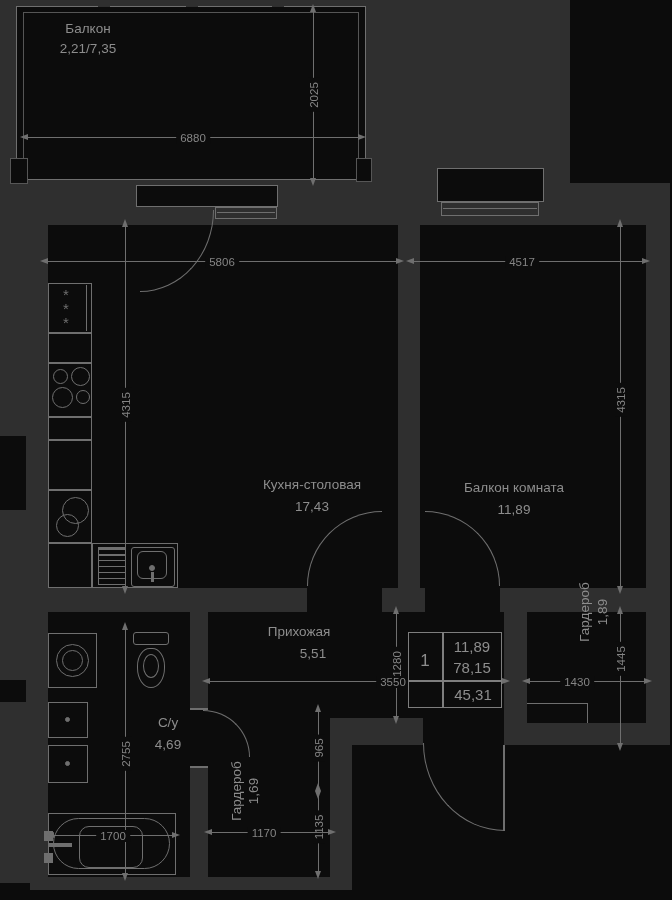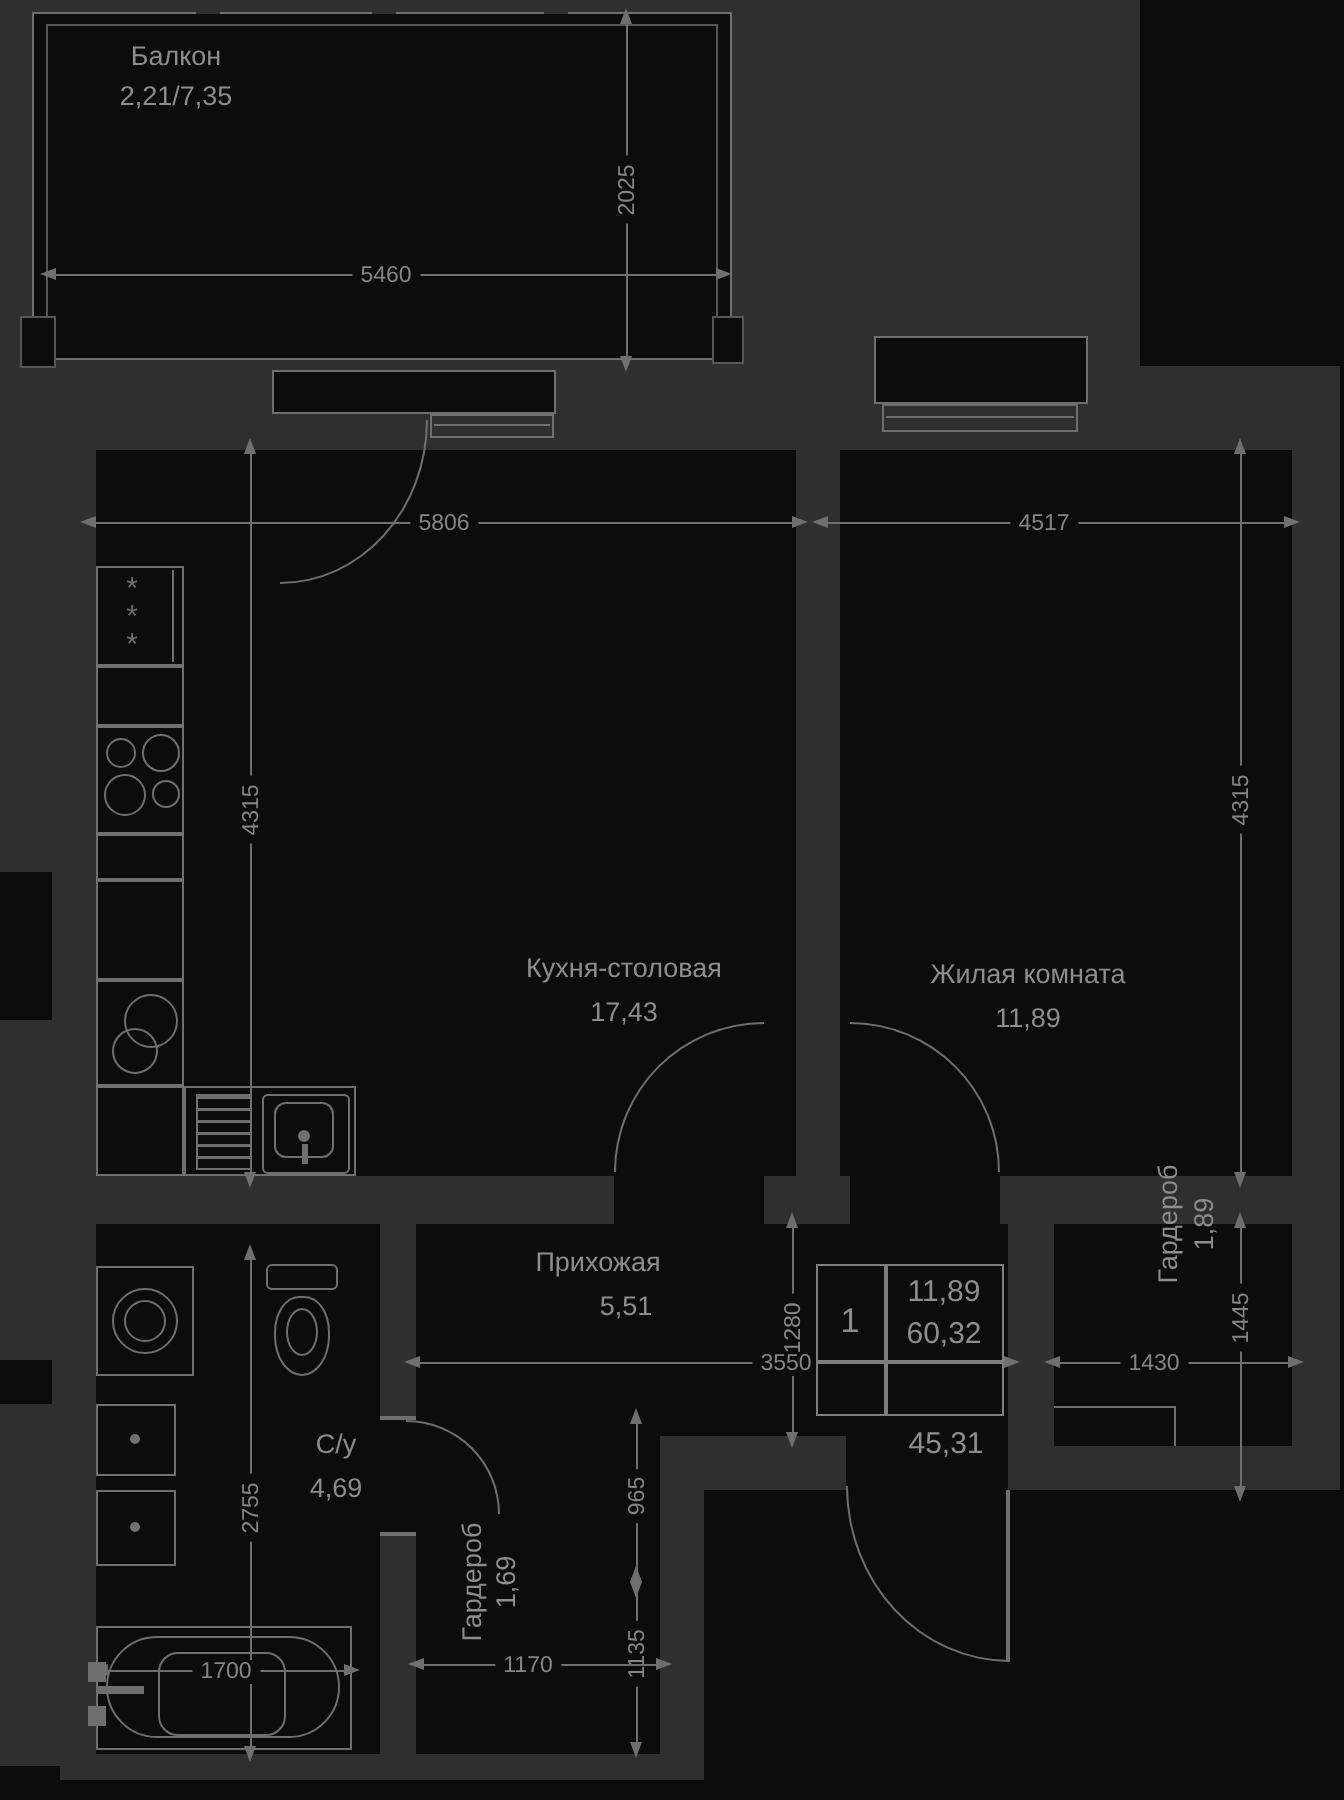"5460" span.dim-label { text: 5460 -> 6880 }
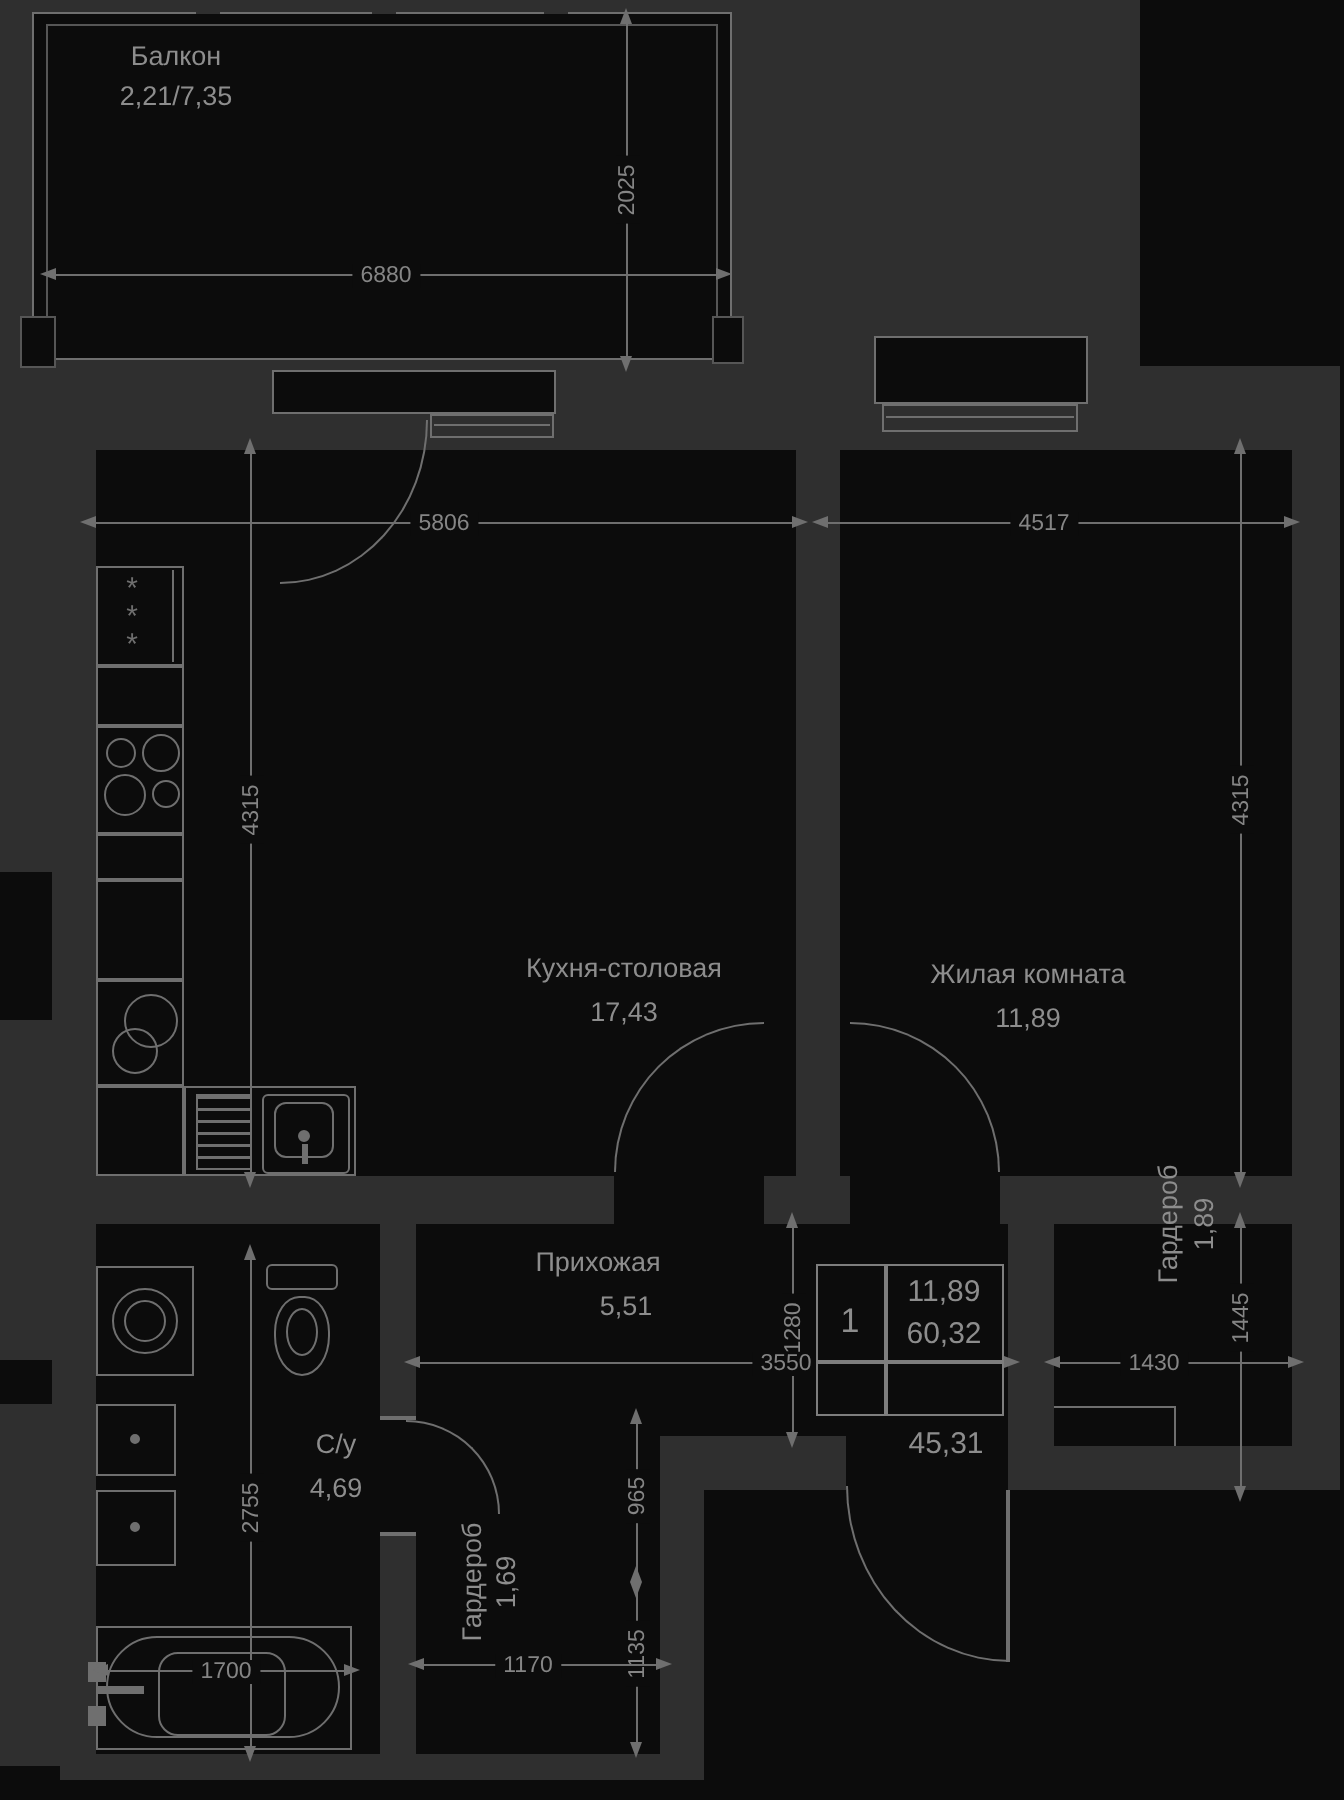"Жилая комната" span.room-label { text: Жилая -> Балкон }
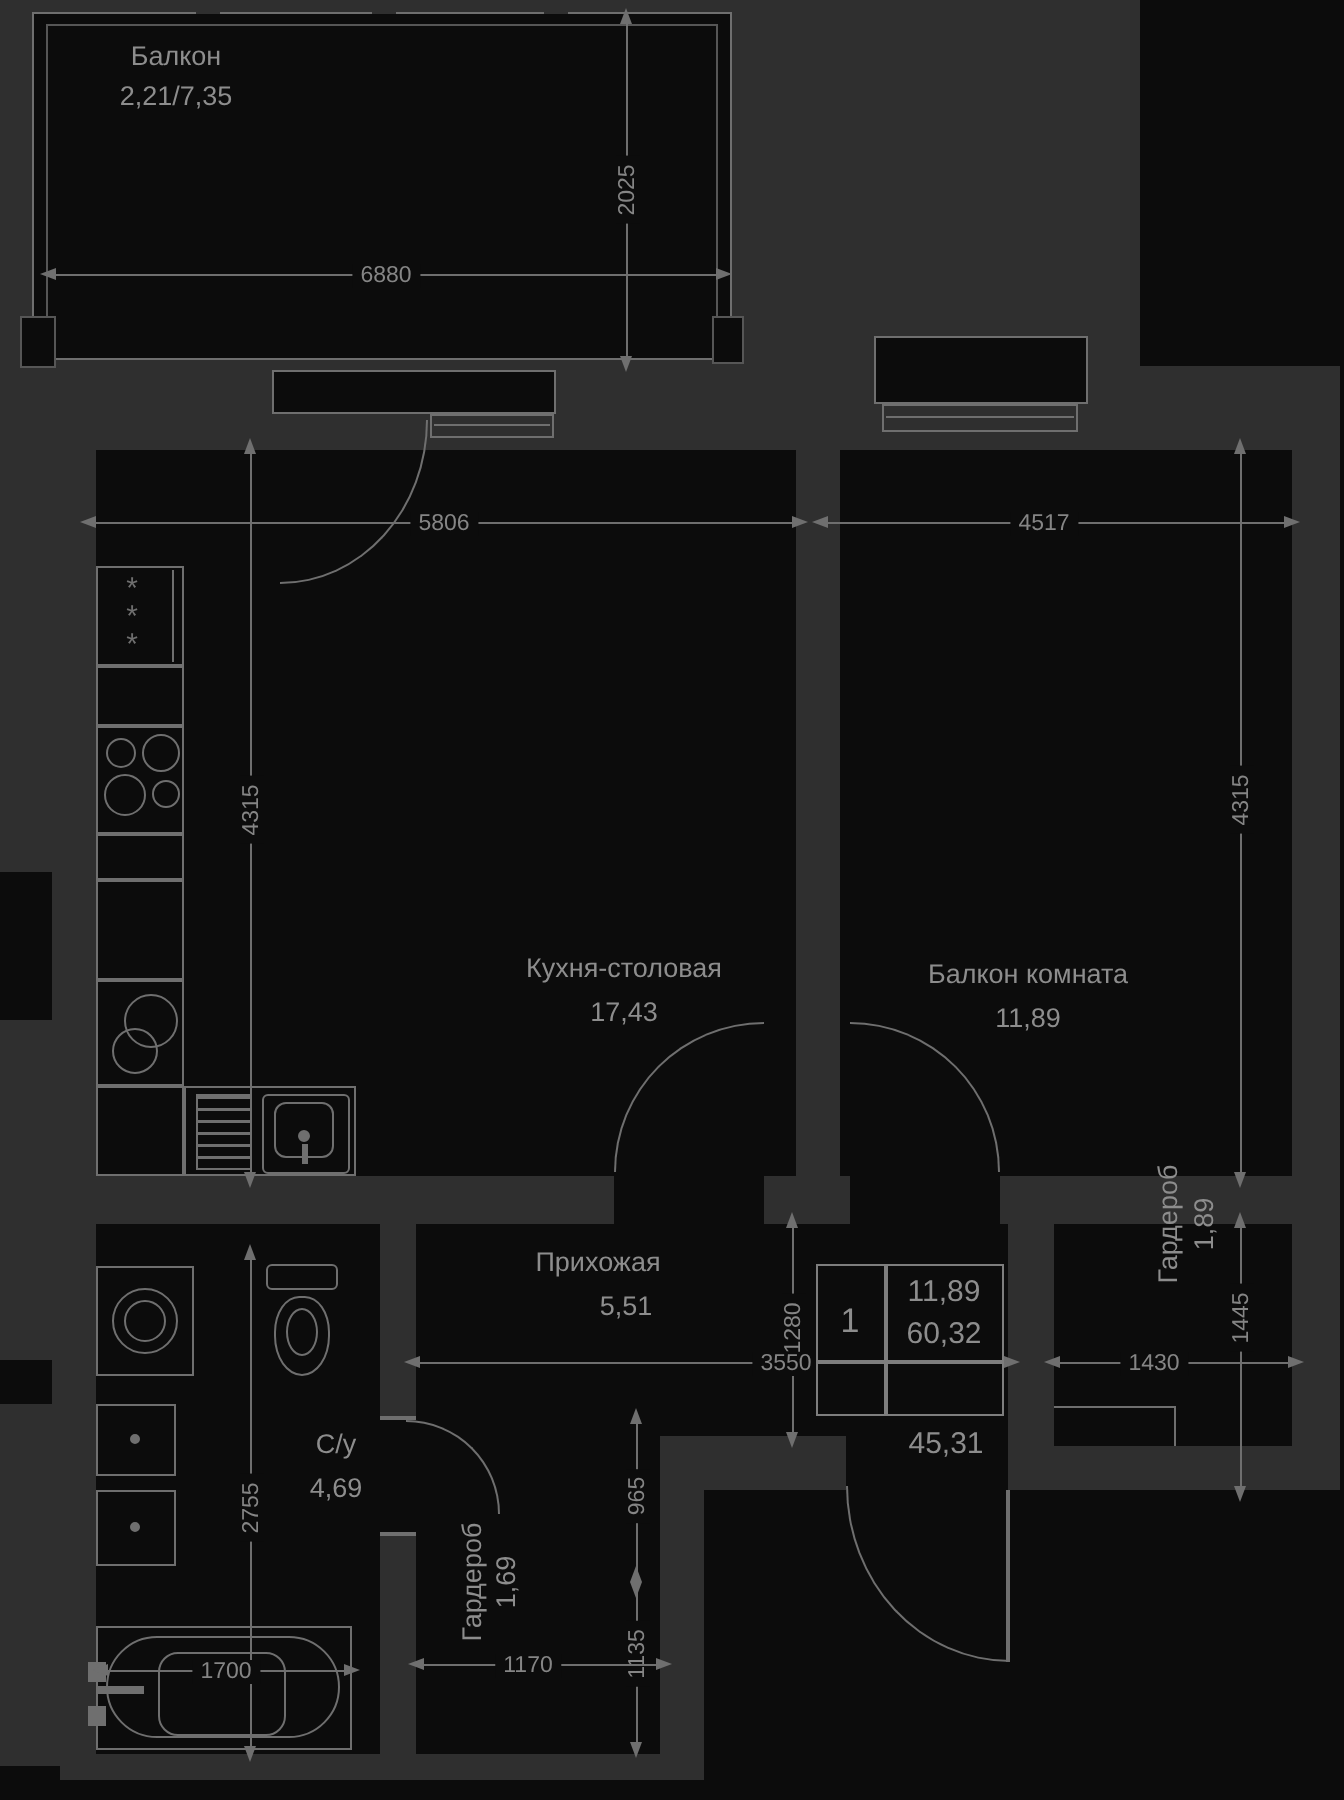"60,32" span.tbl-txt { text: 60,32 -> 78,15 }
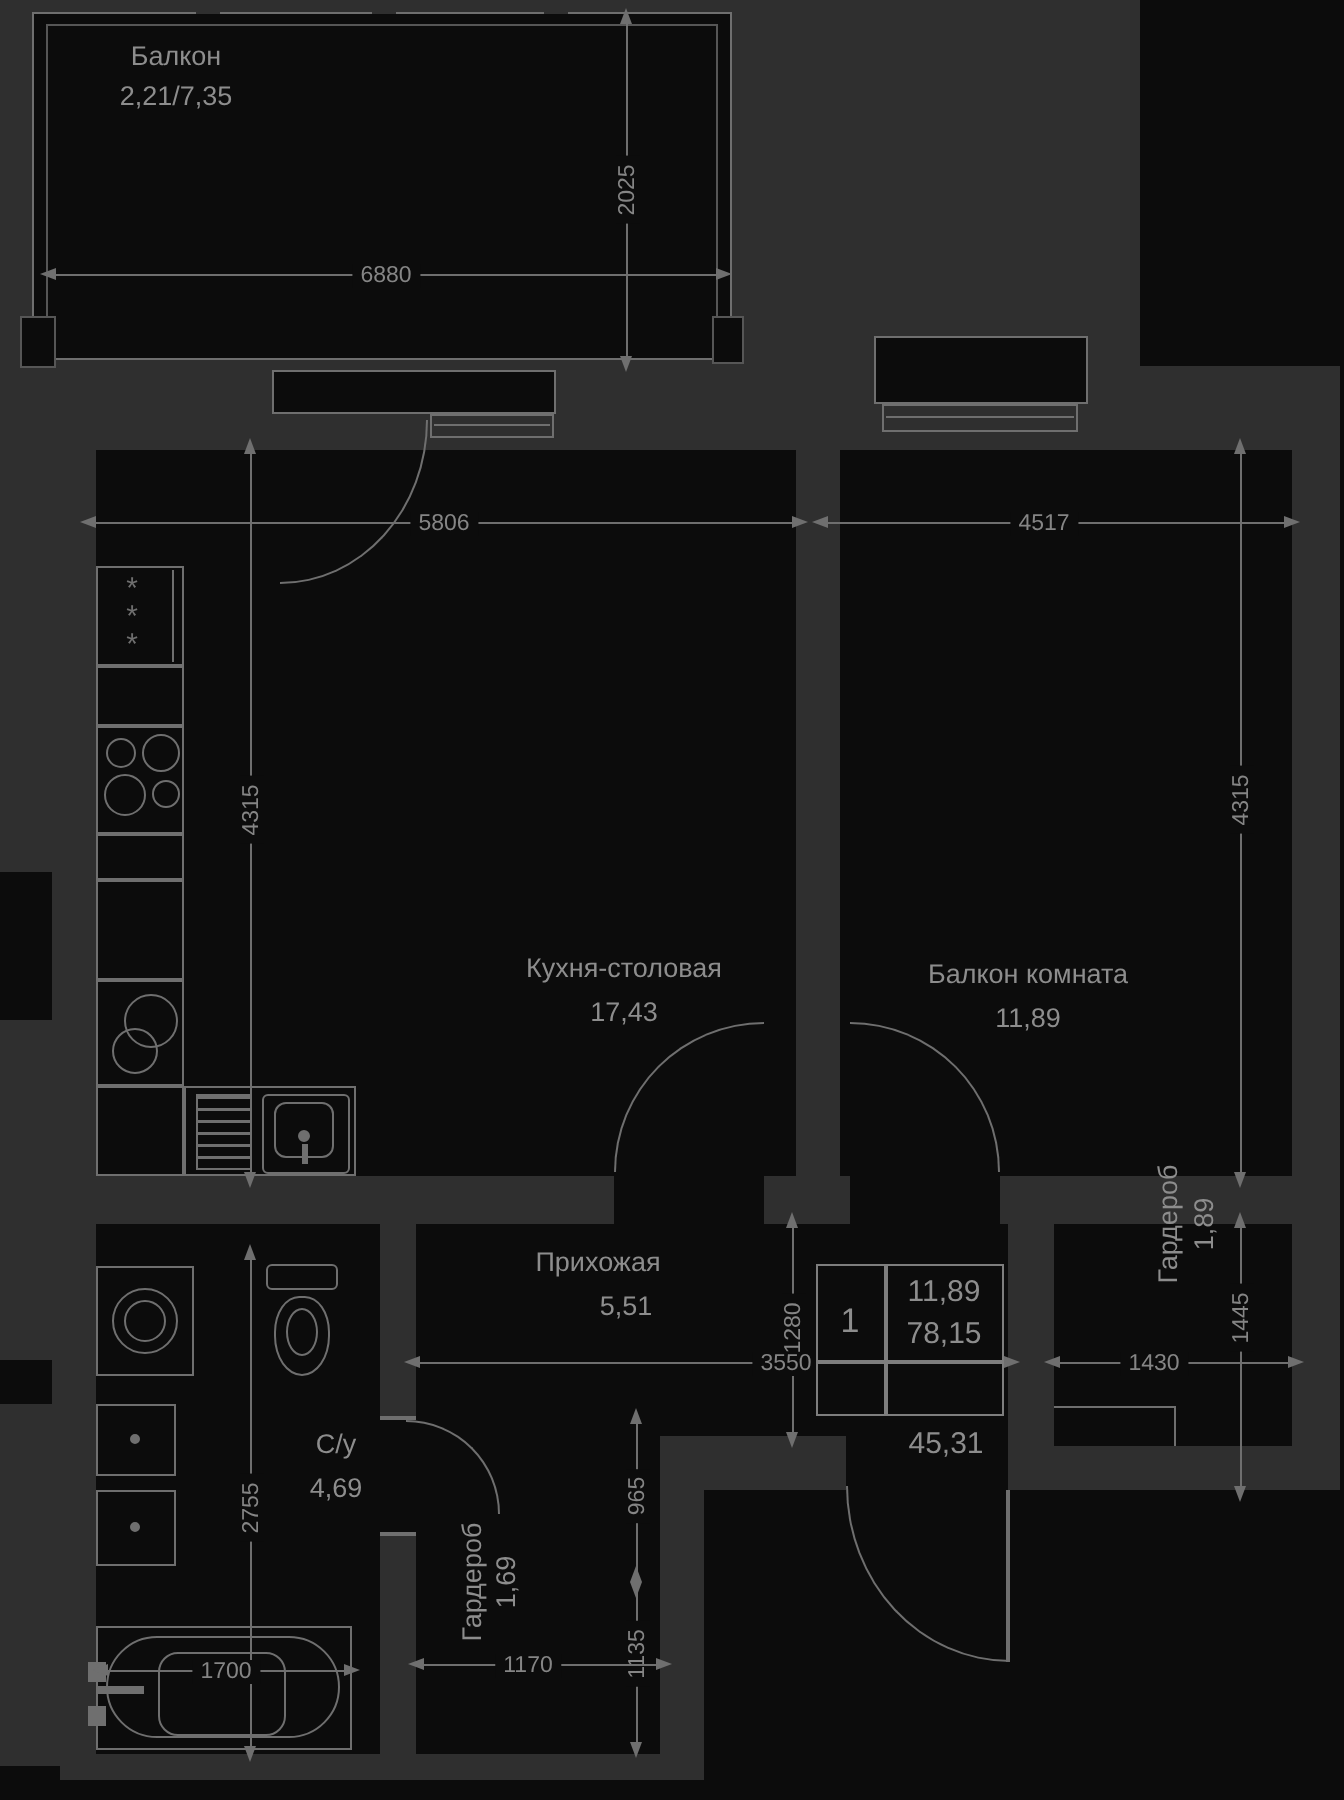"45,31" span.tbl-txt { top: 722px -> 694px }
